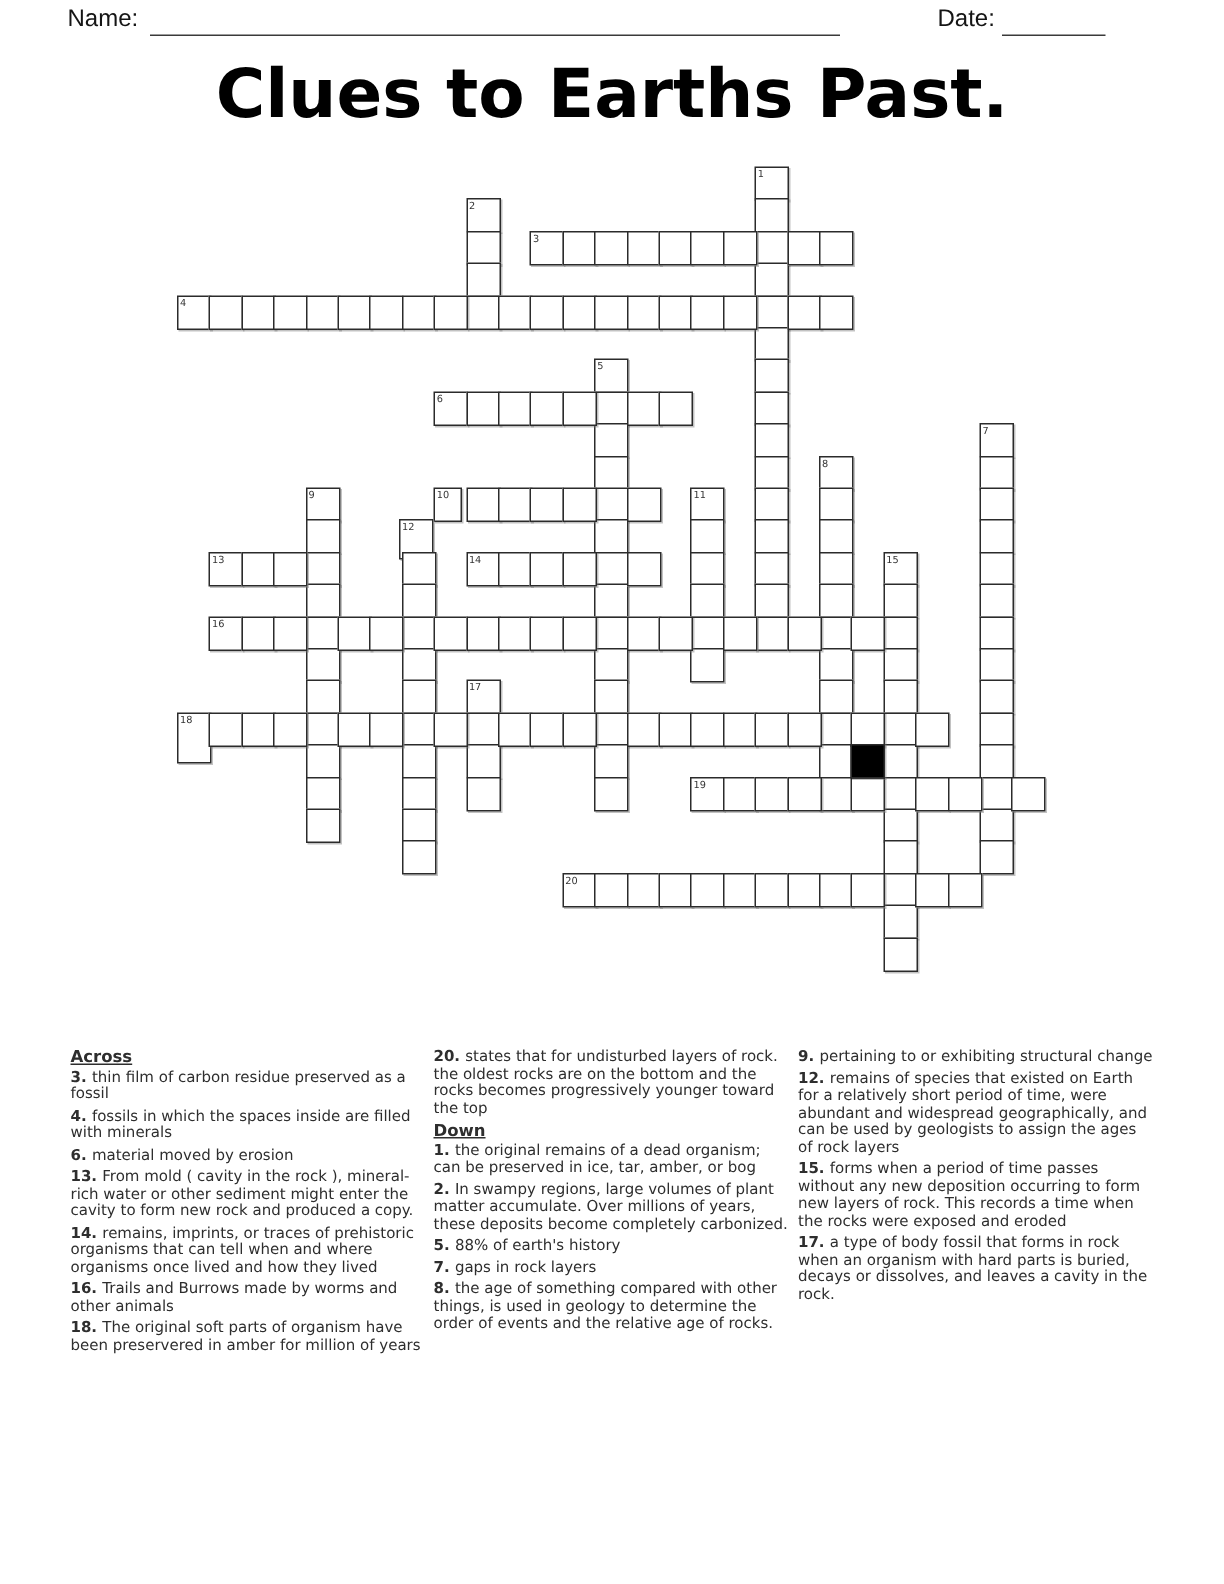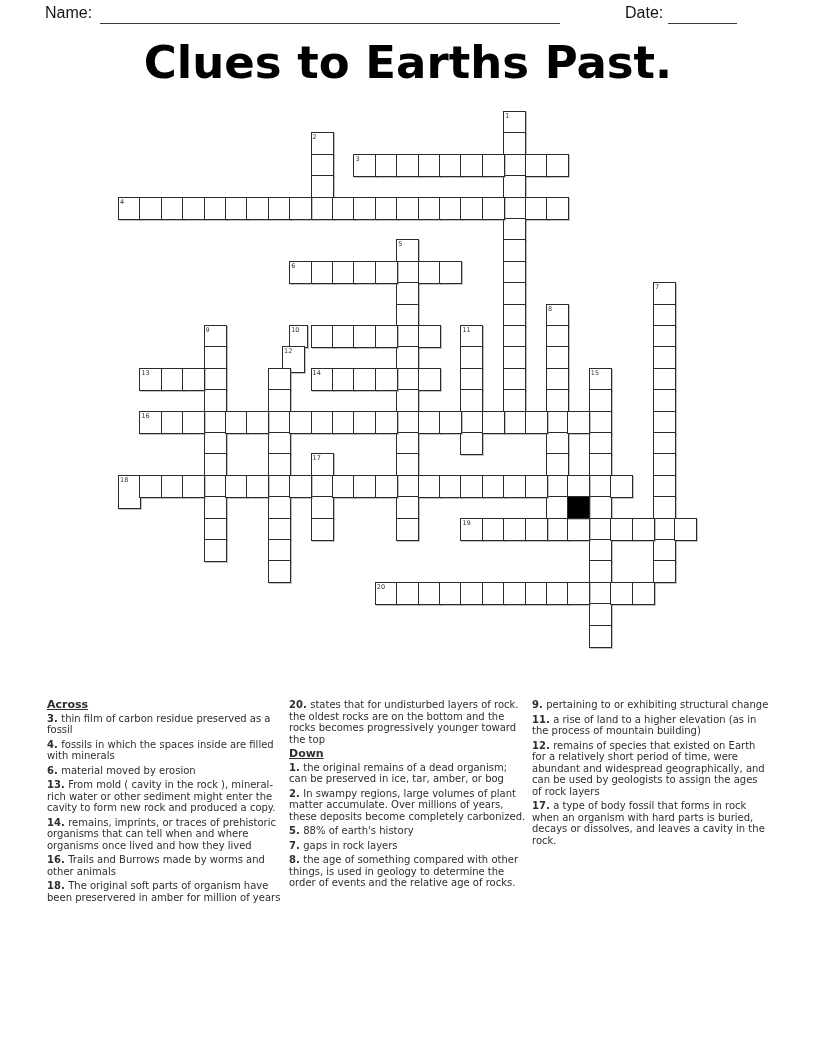"12" div.cell { left: 282px -> 266px }
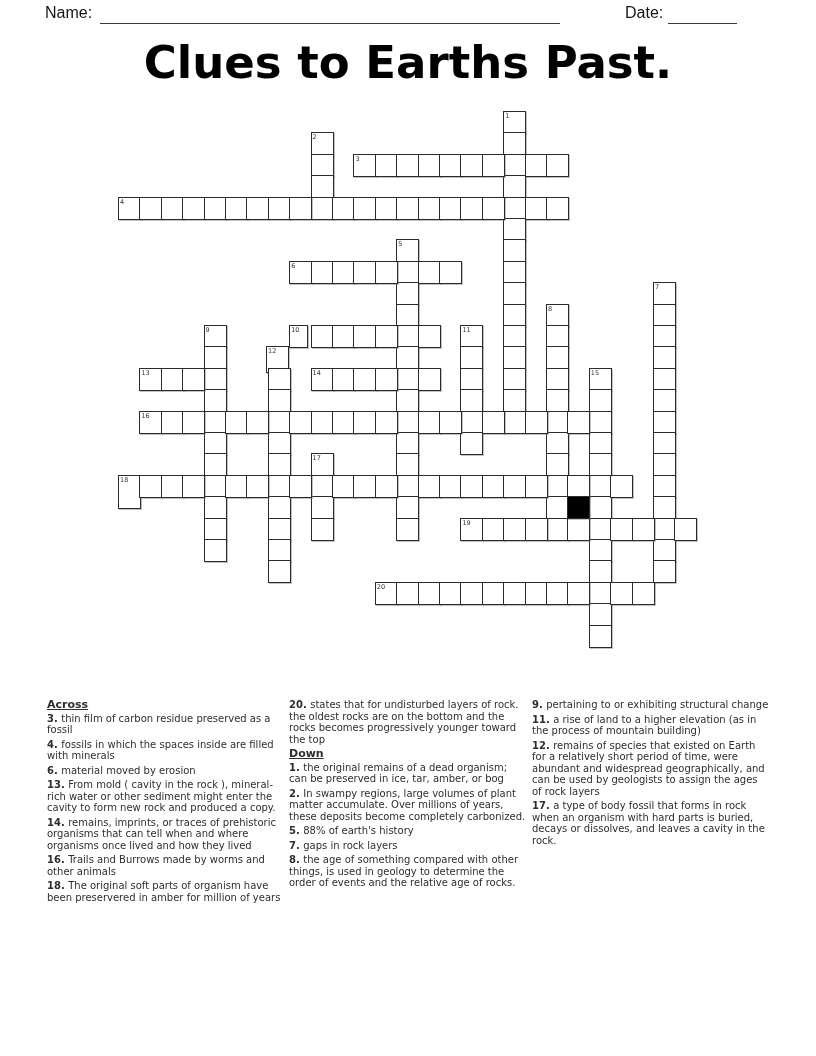"11. a rise of land" div.clue-item { html: <div><span>11. </span><span>a rise of land to a higher elevation (as in the process of mountain building)</span></div> -> none }
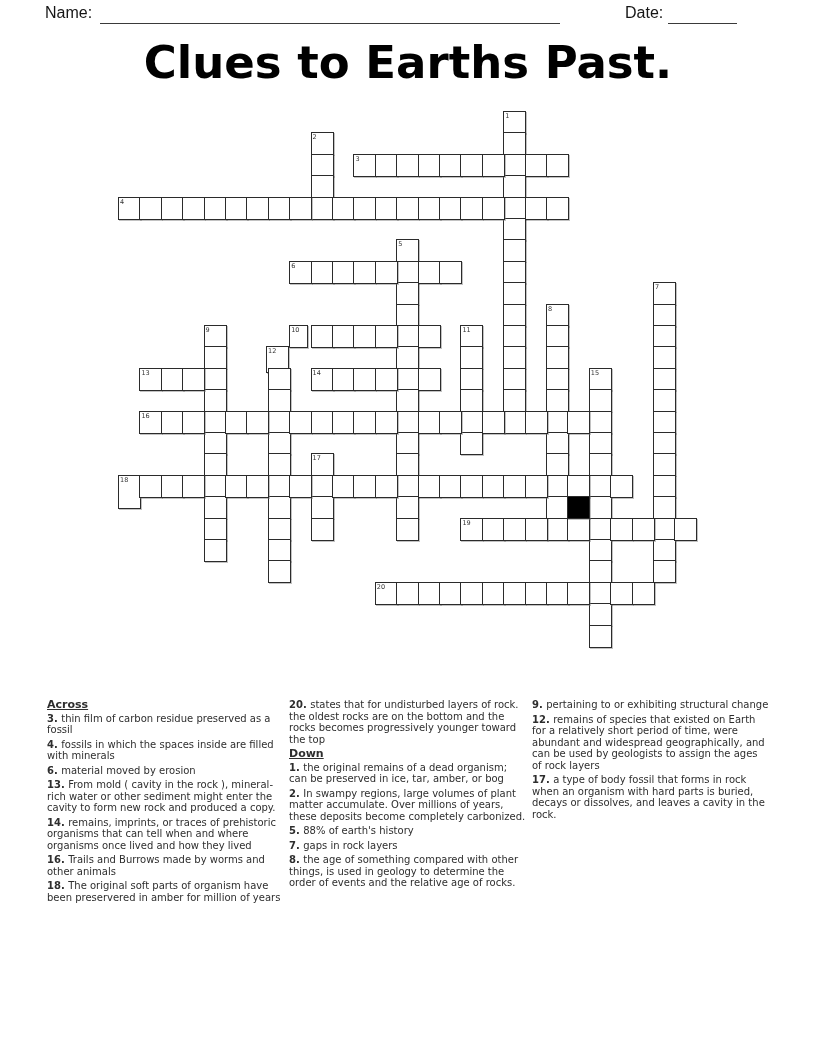"15. forms when a period" div.clue-item { html: none -> <div><span>15. </span><span>forms when a period of time passes without any new deposition occurring to form new layers of rock. This records a time when the rocks were exposed and eroded</span></div> }
